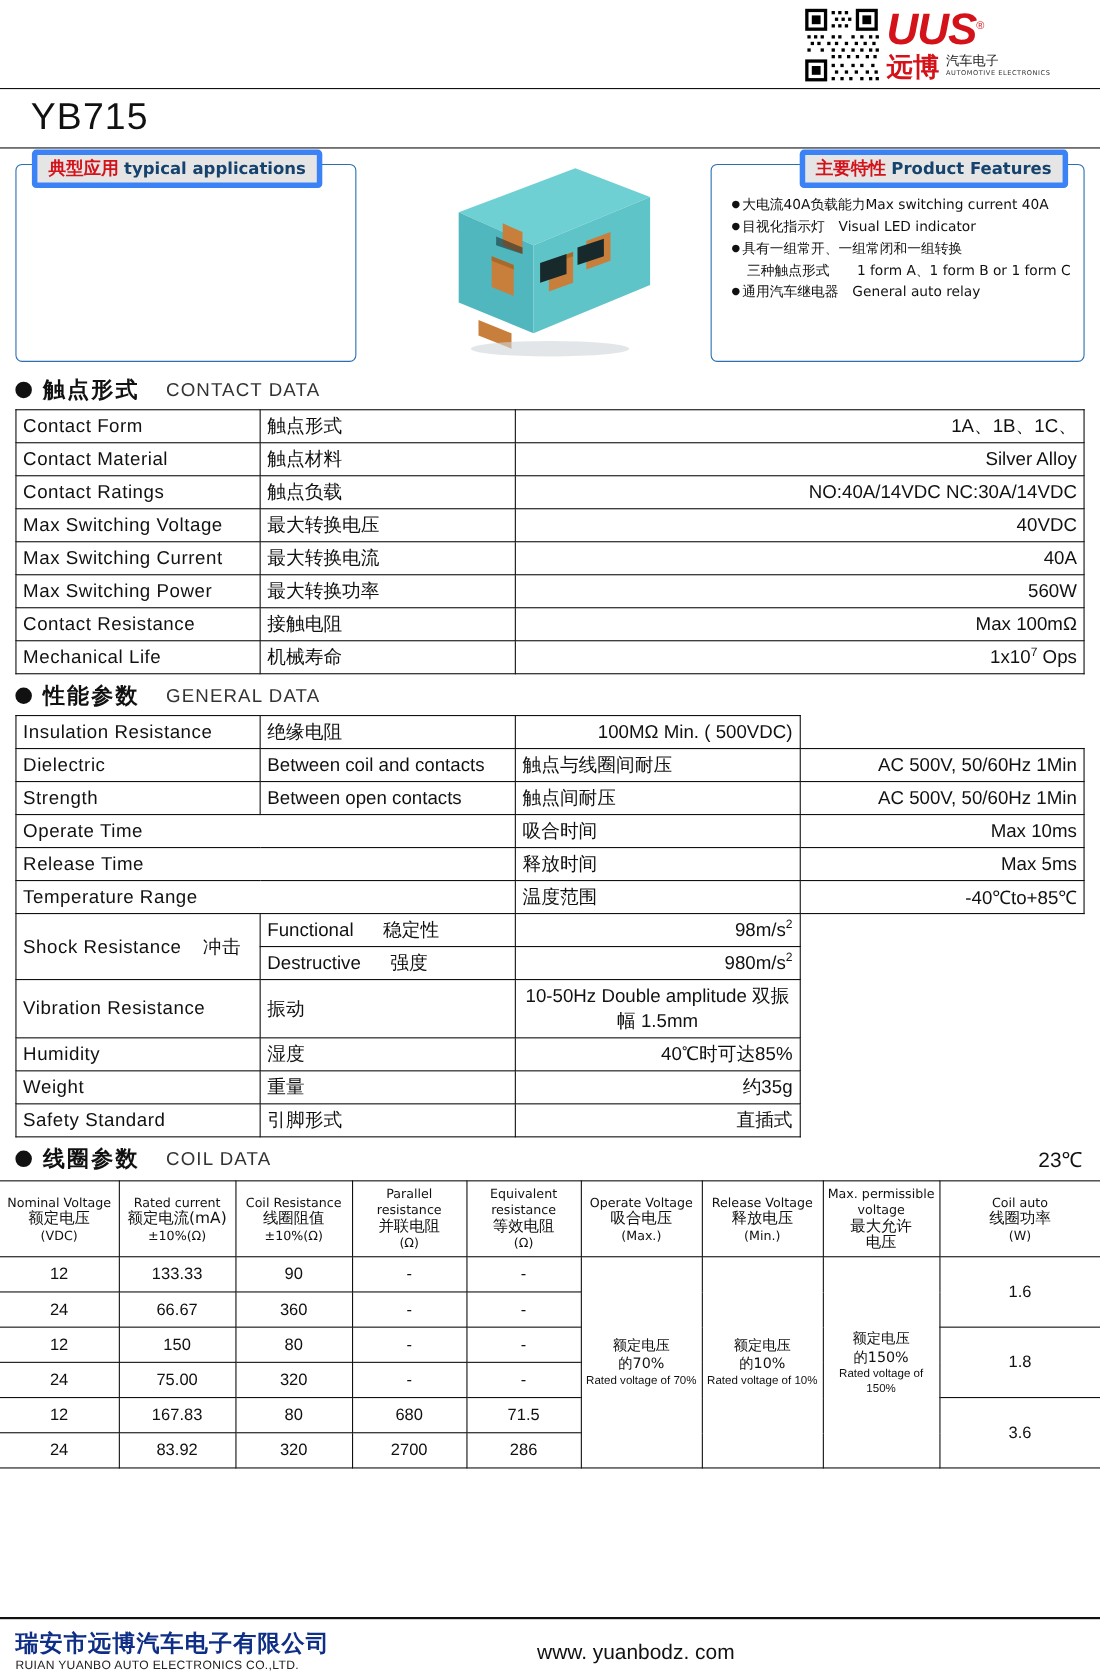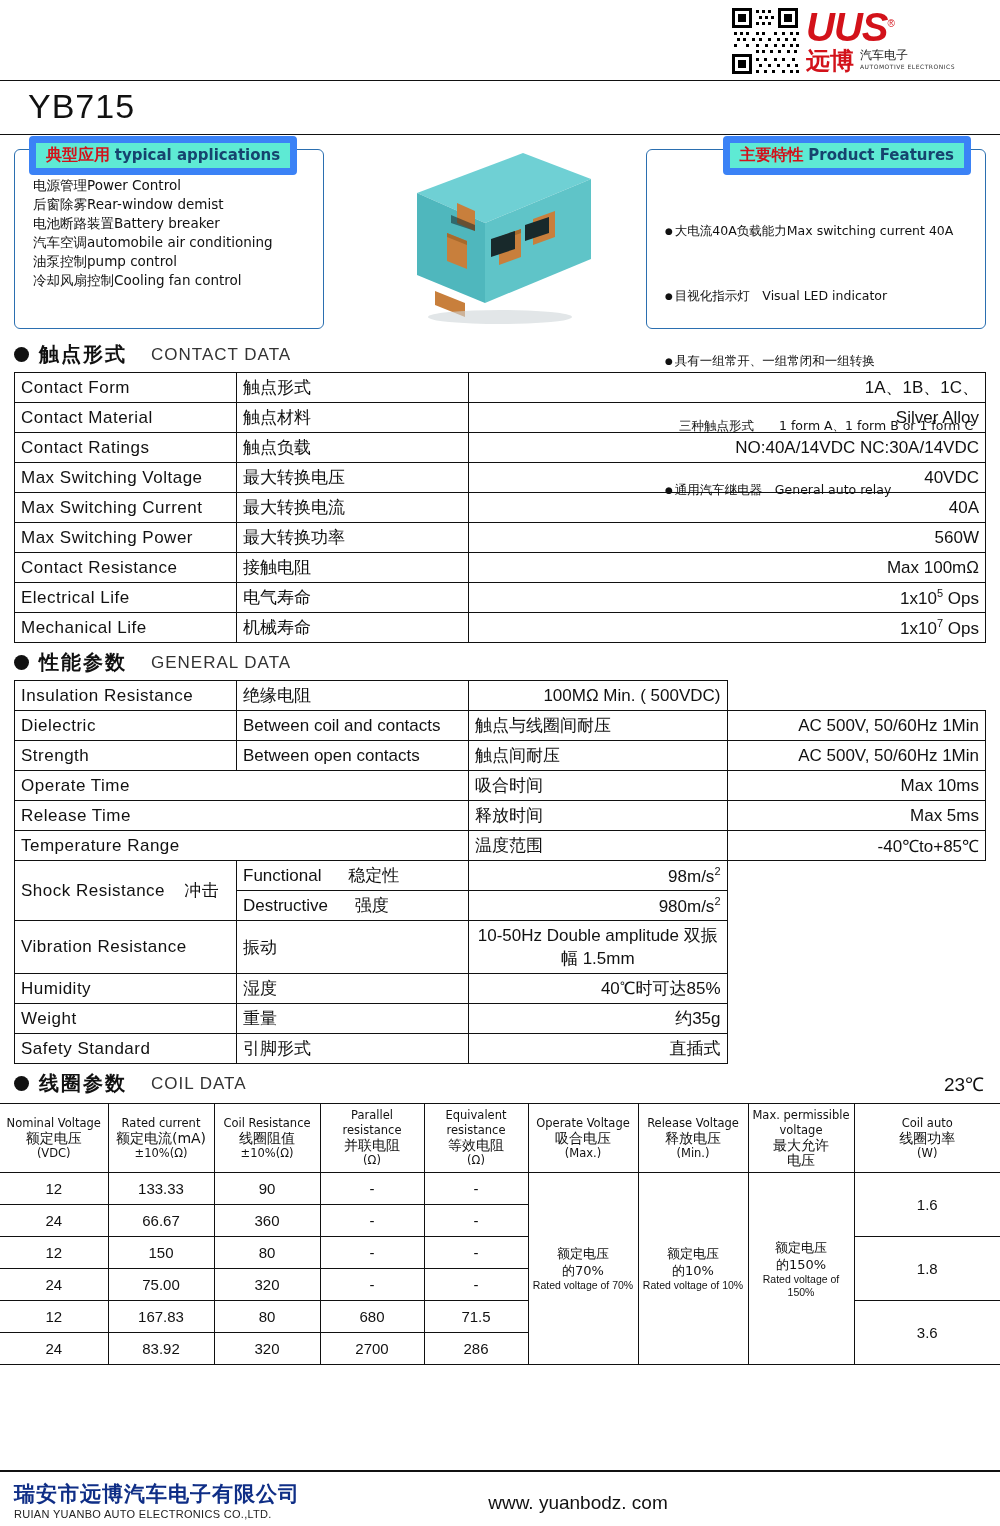"典型应用 typical applications" .panel-title { background: #5eead4 -> #e5e5e5; border: 7px solid #3b82f6 -> 5px solid #3b82f6 }
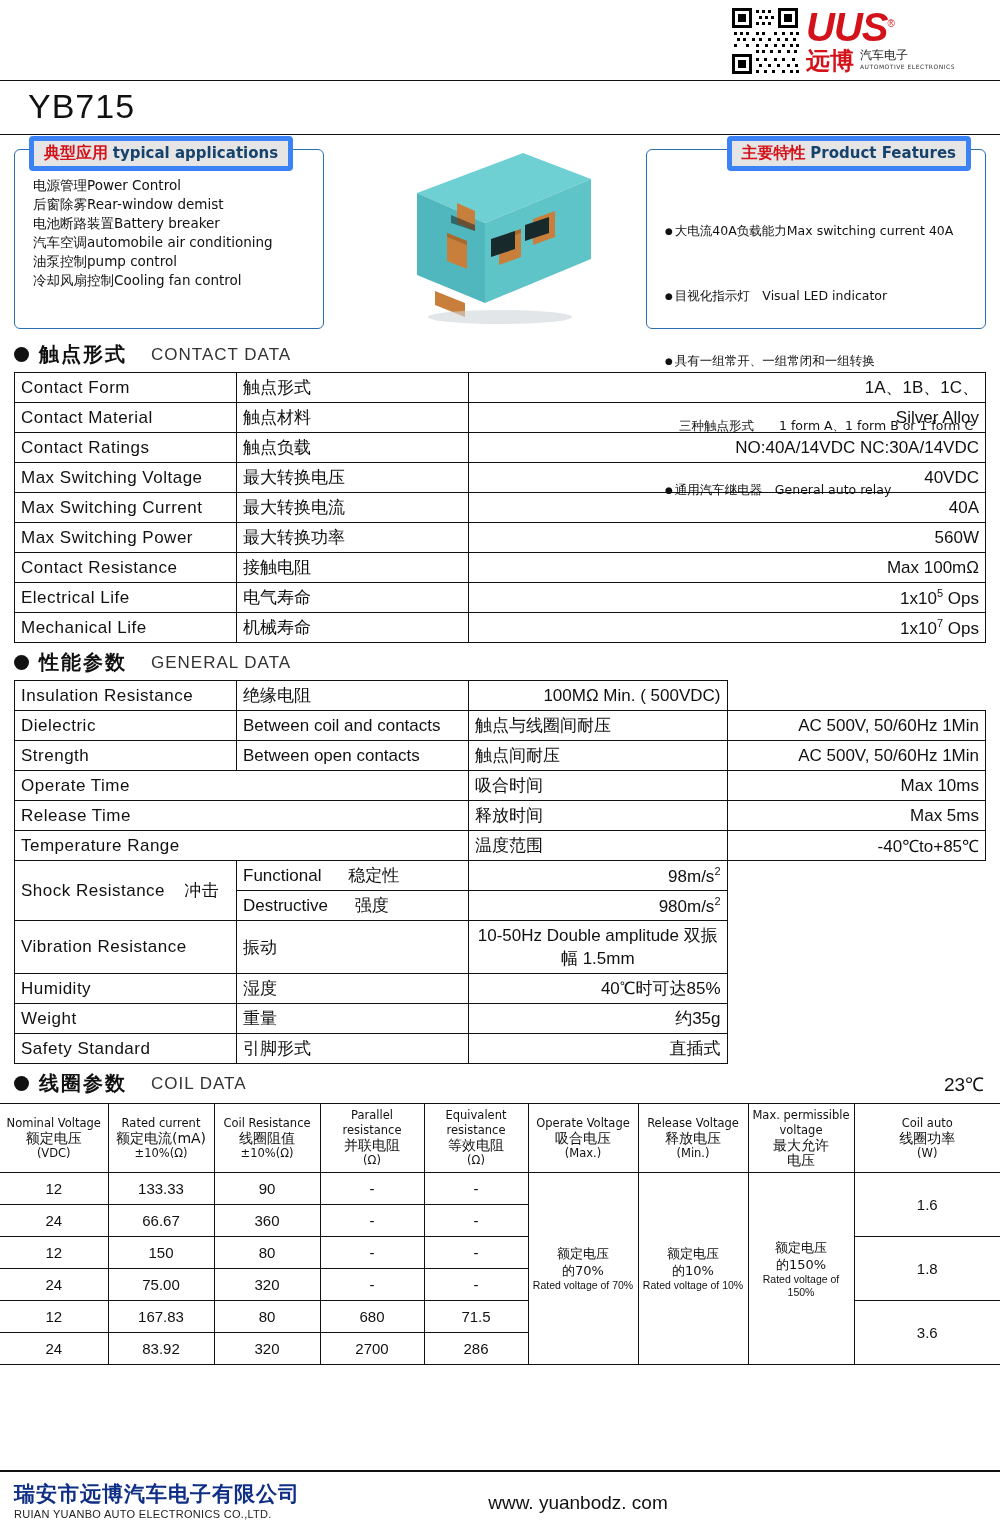"电源管理Power Control" ul { html: <ul> <li>电源管理Power Control</li> <li>后窗除雾Rear-window demist</li> <li>电池断路装置Battery breaker</li> <li>汽车空调automobile air conditioning</li> <li>油泵控制pump control</li> <li>冷却风扇控制Cooling fan control</li> </ul> -> none }
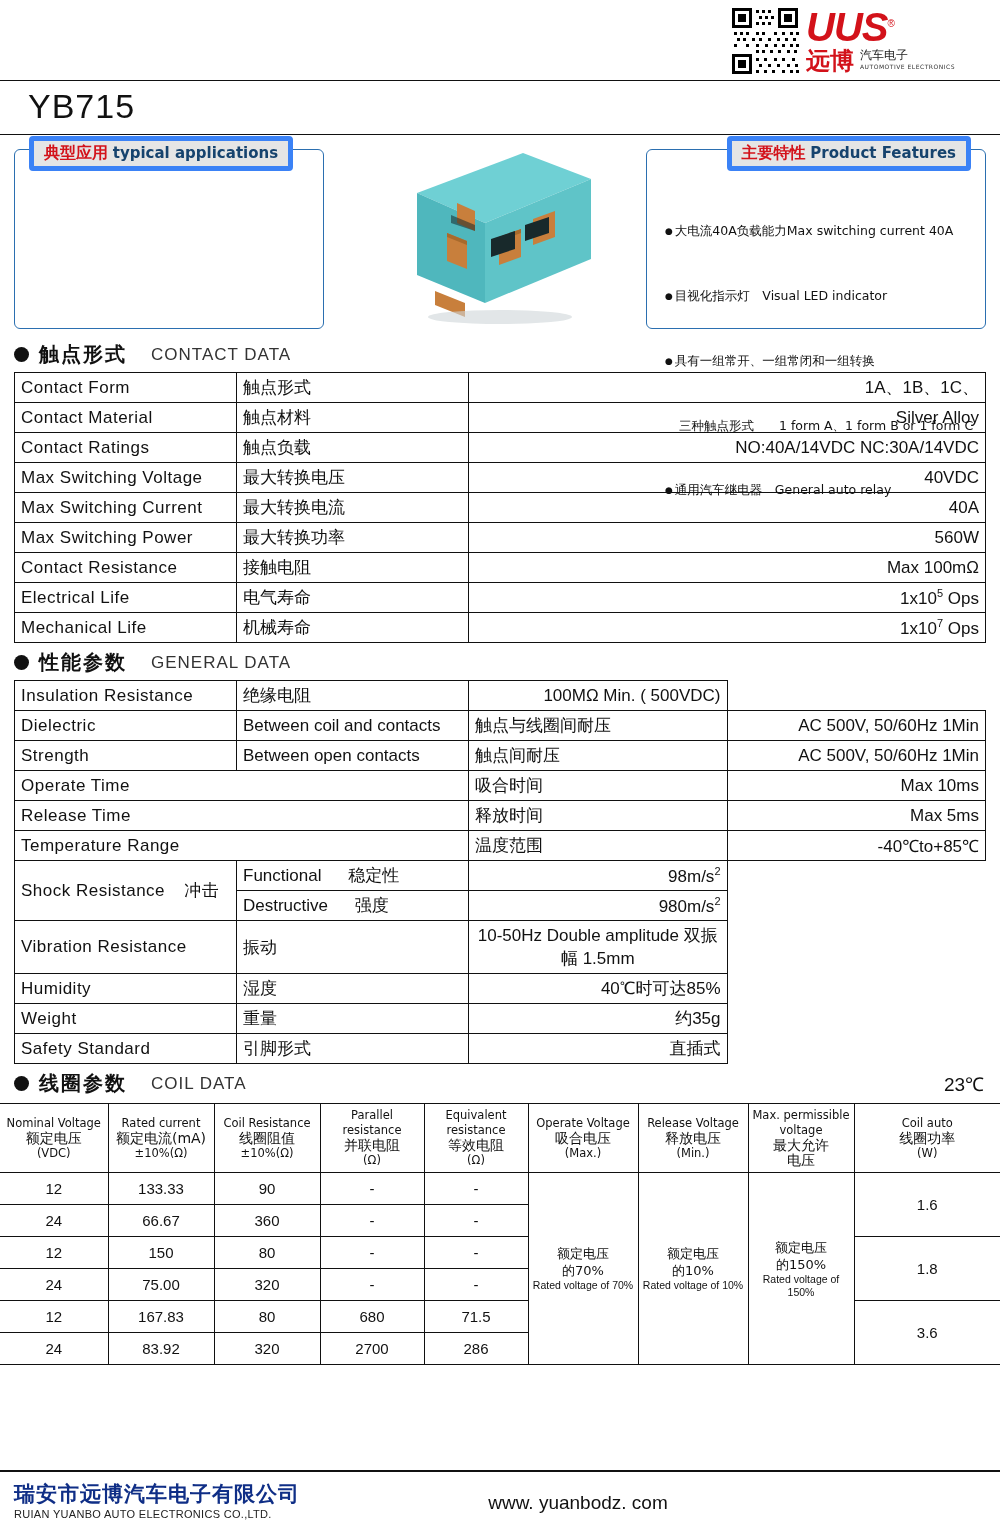"● 大电流40A负载能力Max switching current 40A" .panel-right li { margin-top: 45px -> none }
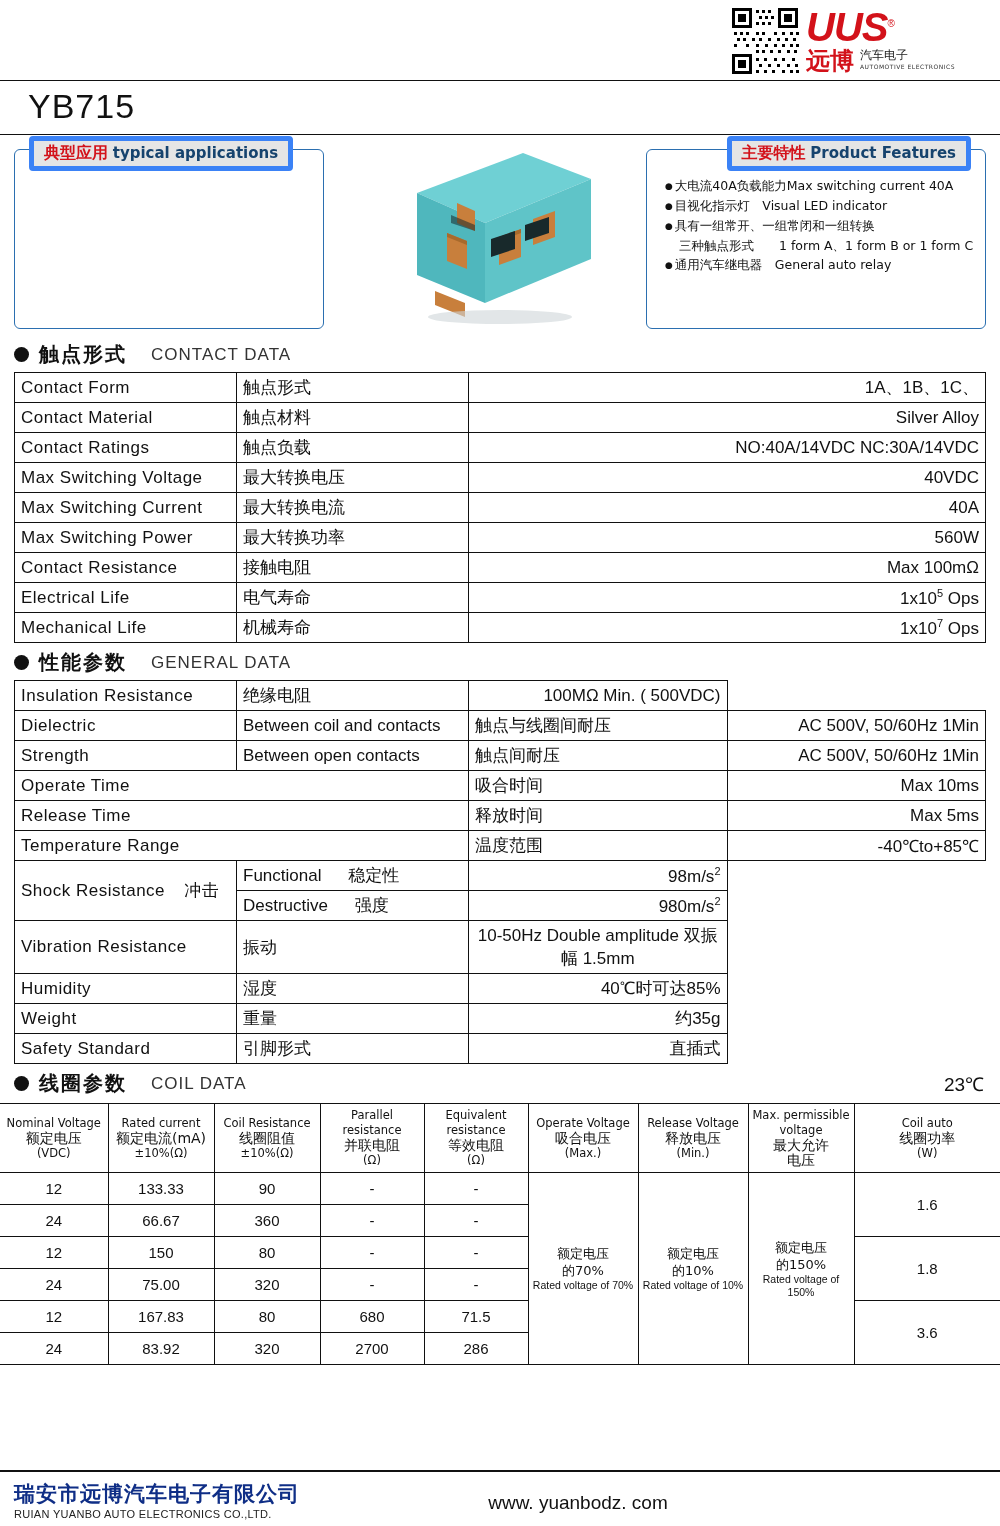"Electrical Life" tr { html: <tr> <td>Electrical Life</td> <td>电气寿命</td> <td>1x10<sup>5</sup> Ops</td> </tr> -> none }
